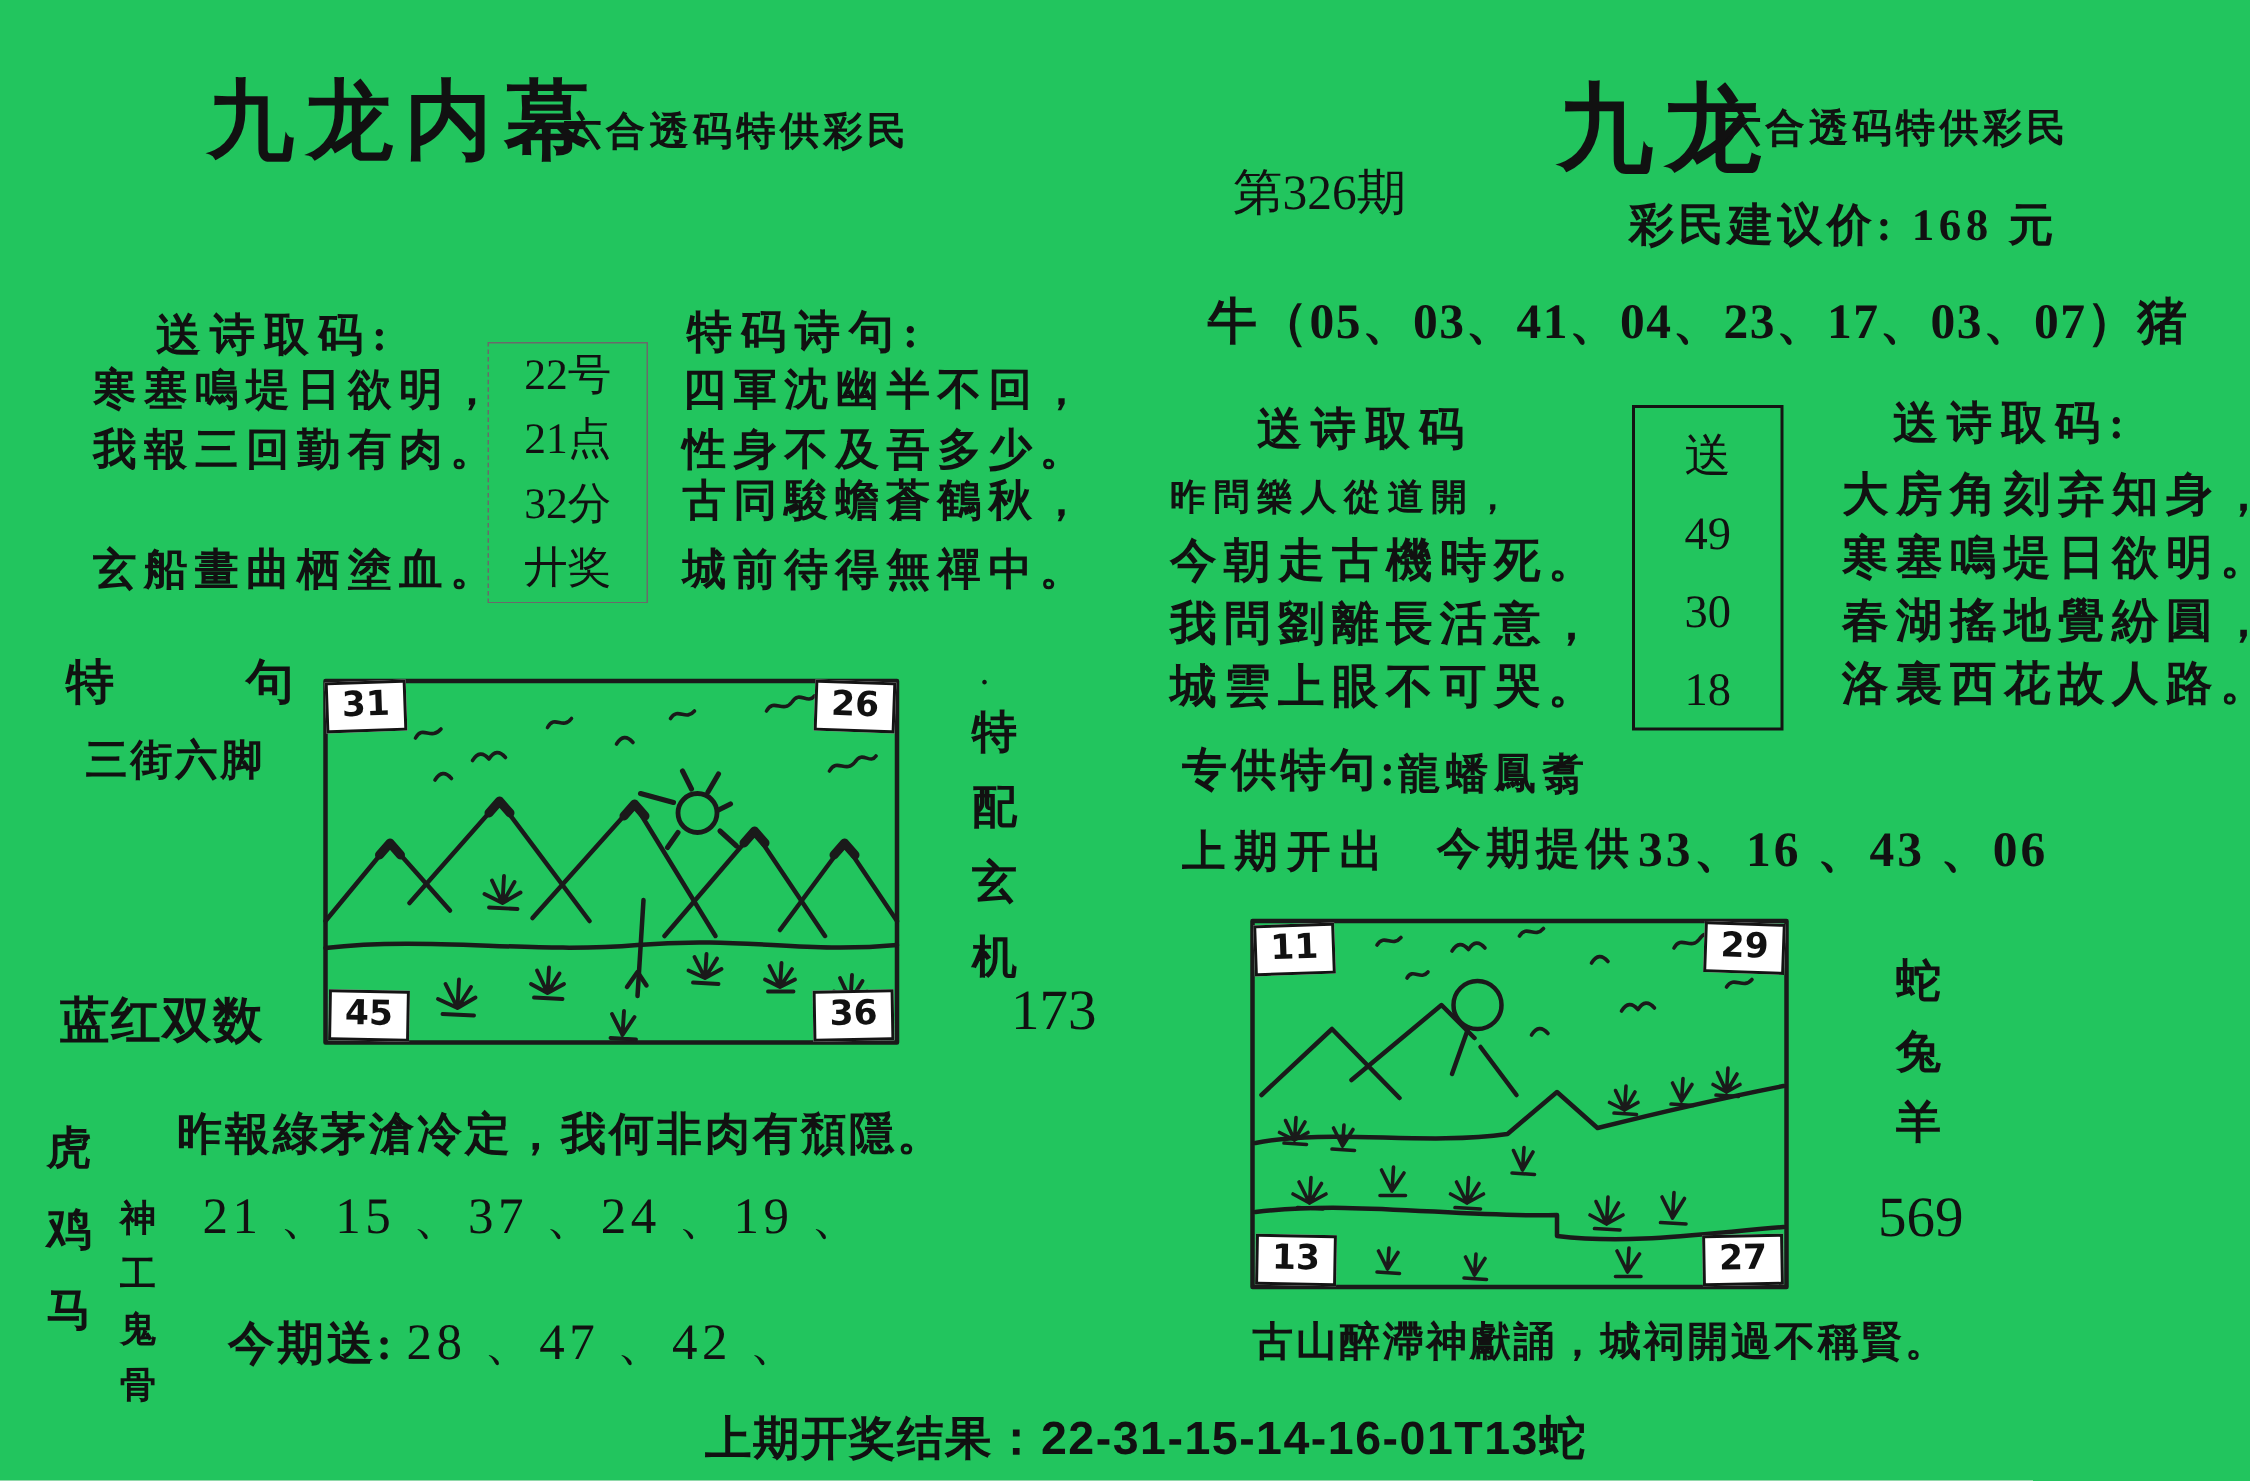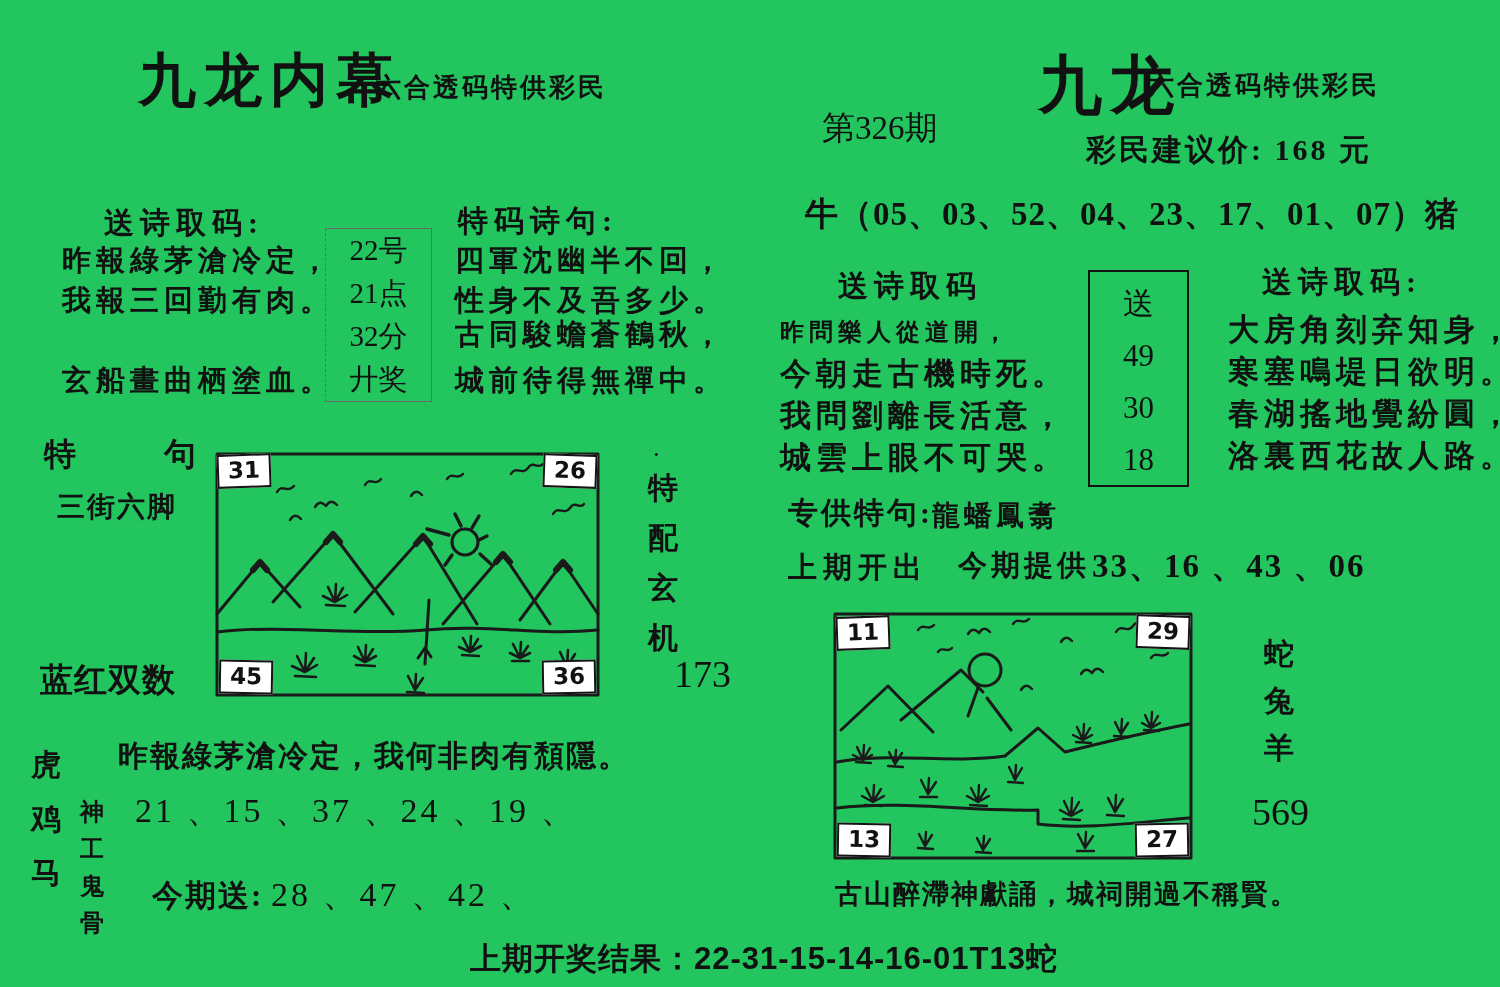"牛（05、03、52、04、23、17、01、07）猪" div.abs { text: 52、04、23、17、01 -> 41、04、23、17、03 }
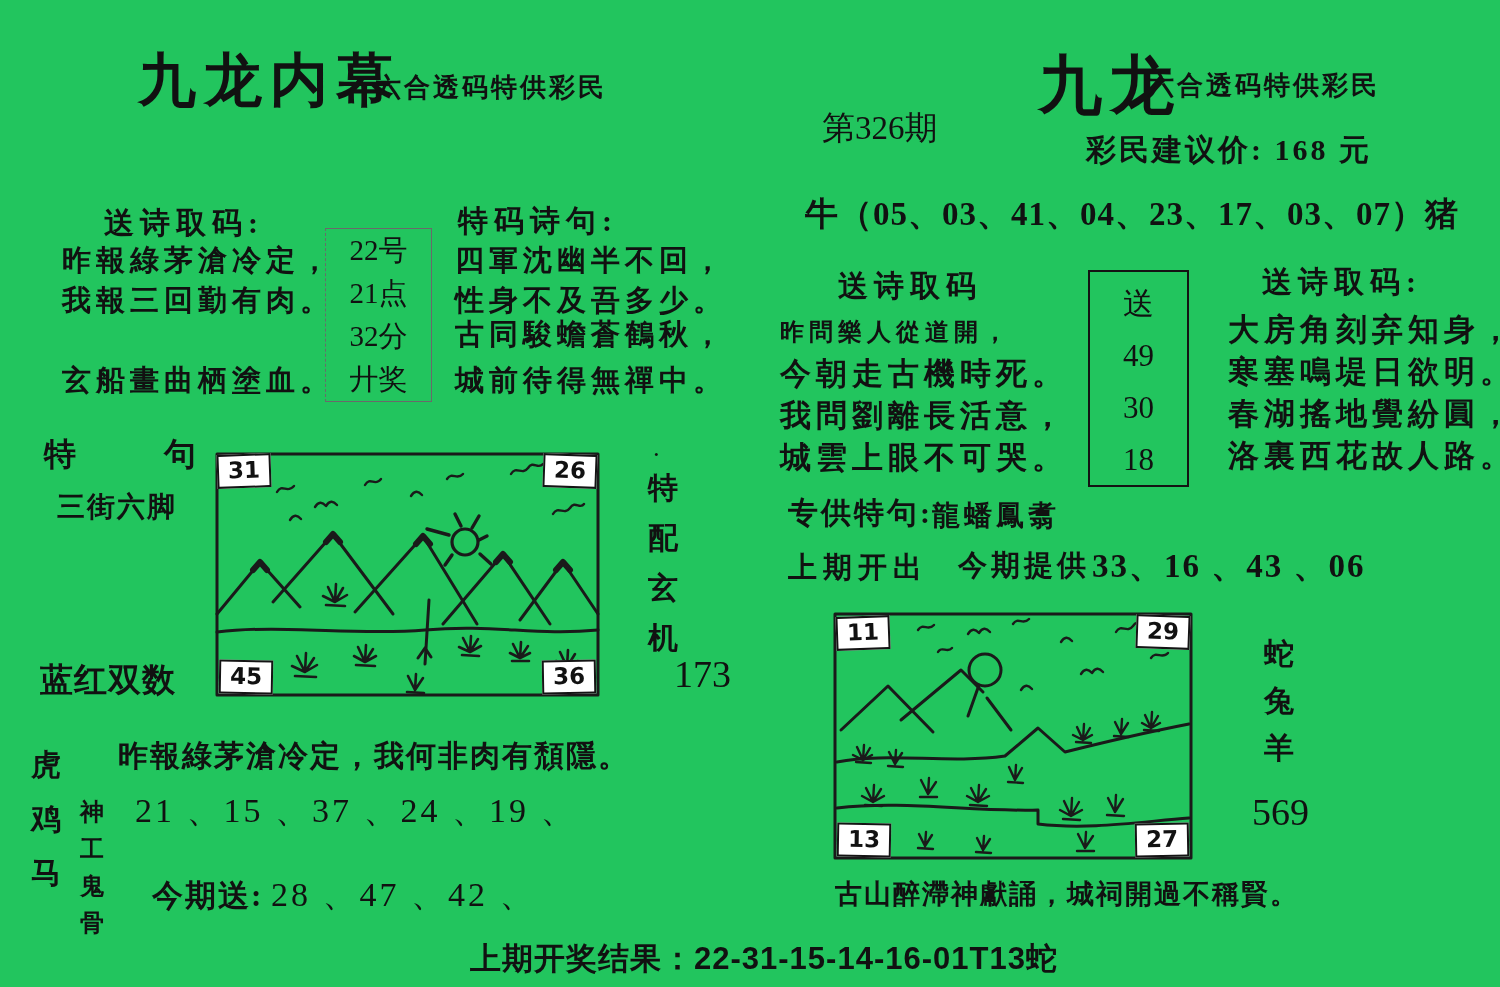"昨報綠茅滄冷定，" div.abs { text: 昨報綠茅滄冷定 -> 寒塞鳴堤日欲明 }
